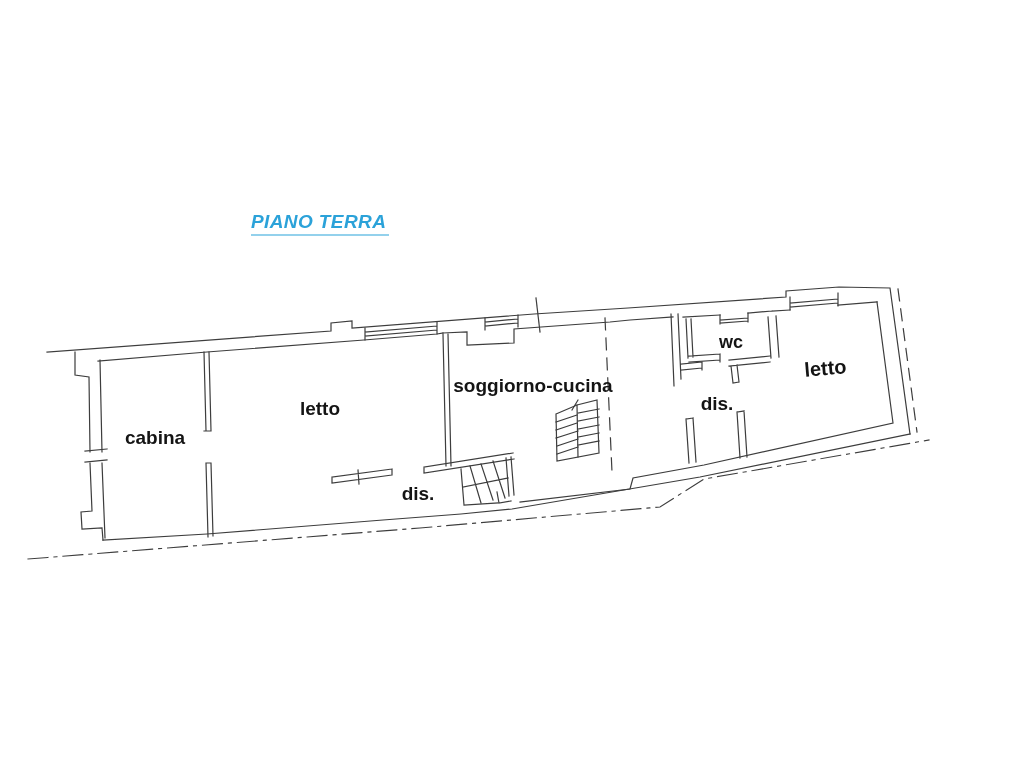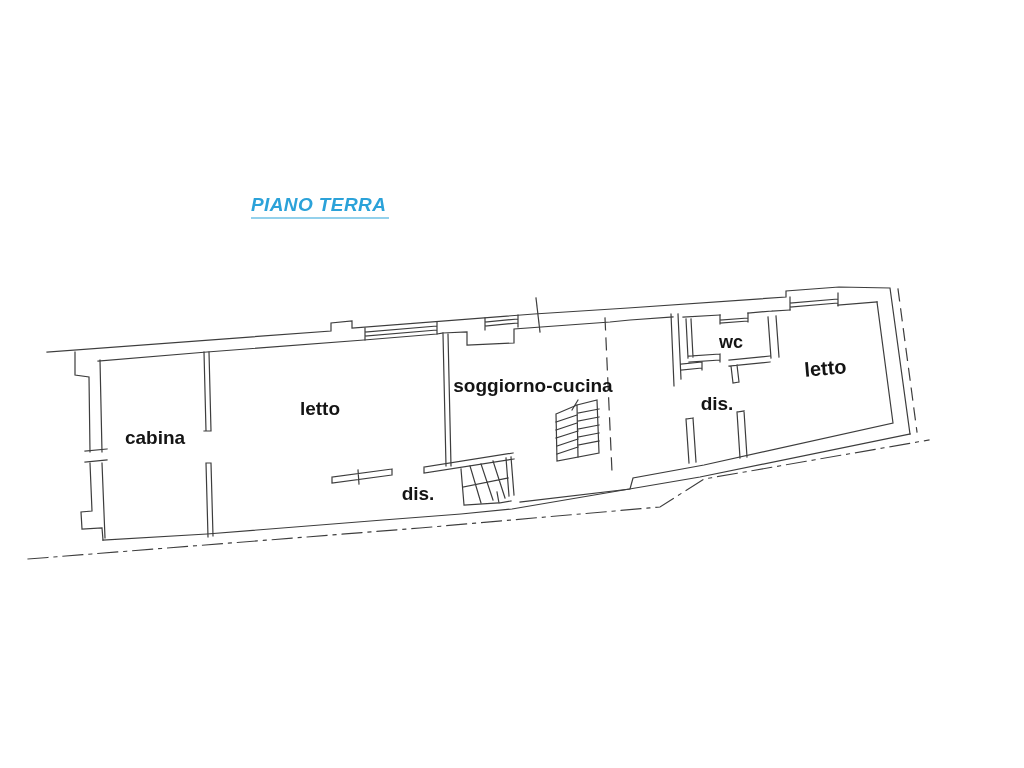"PIANO TERRA" .plan-title { top: 194px -> 211px }
